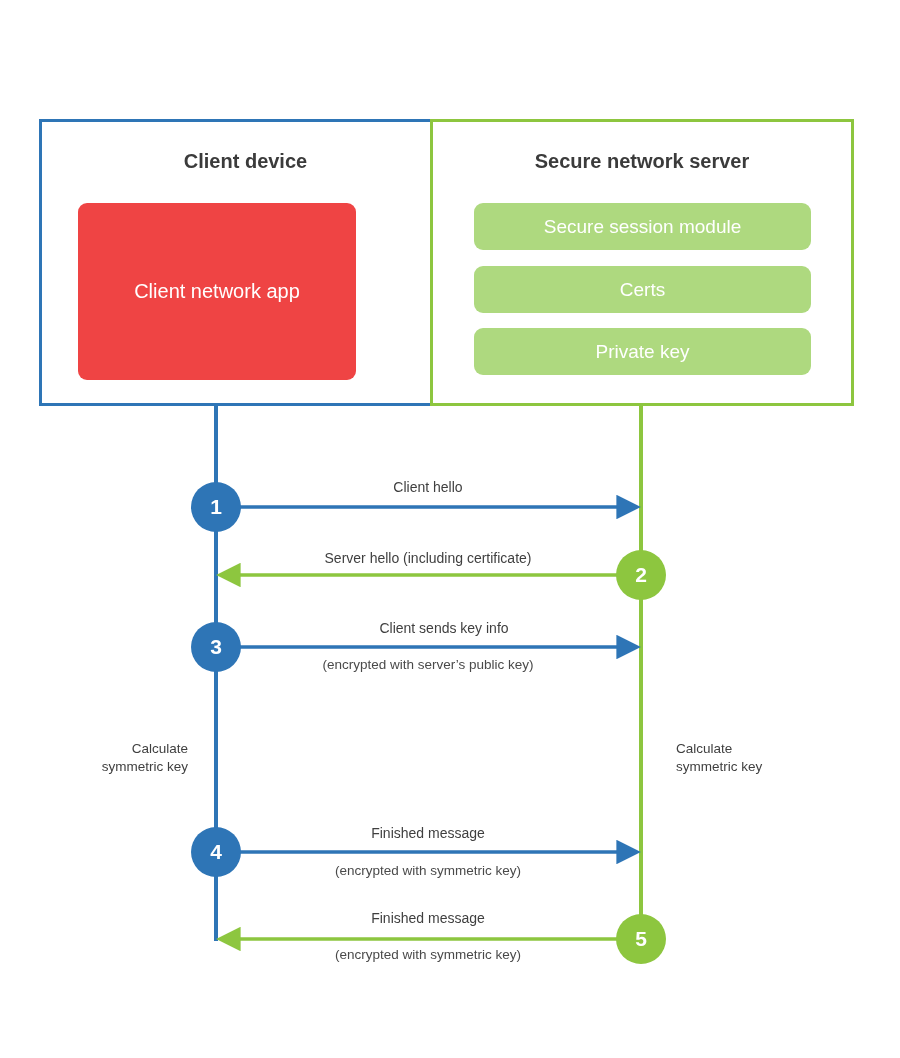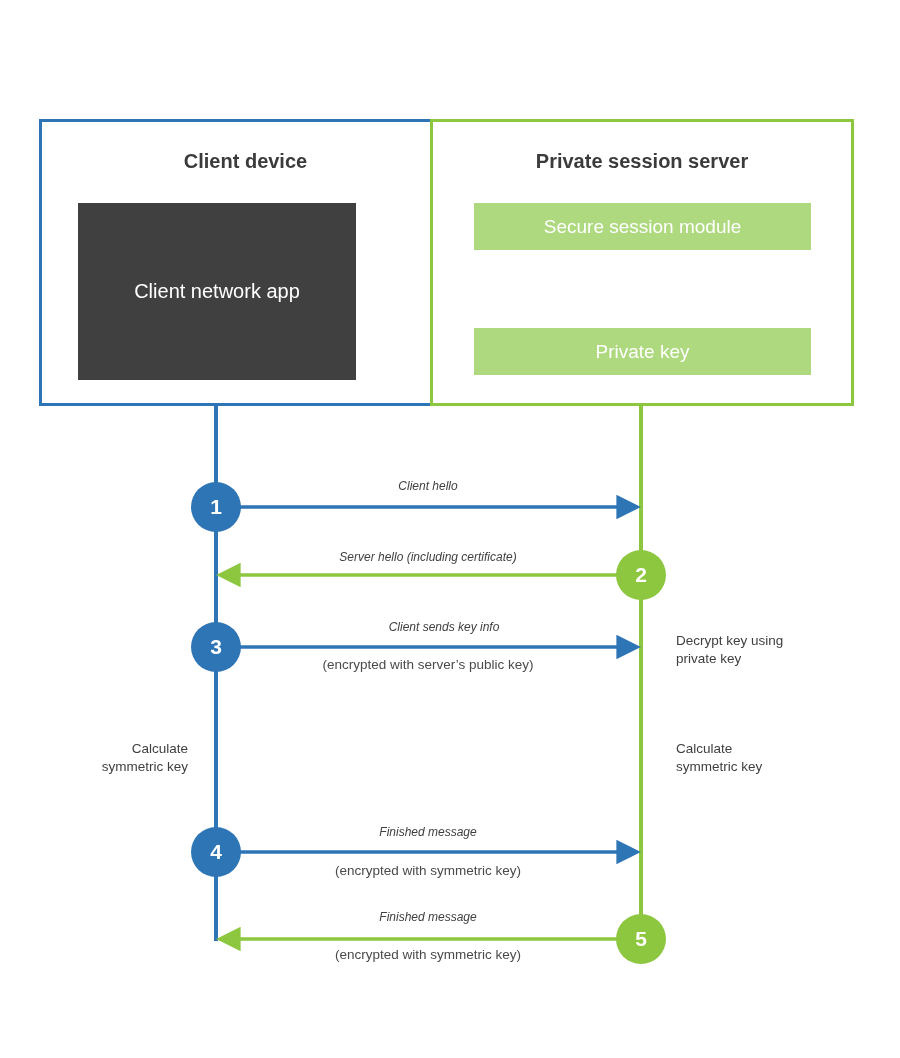"Private session server" div.party-title { text: Private session -> Secure network }
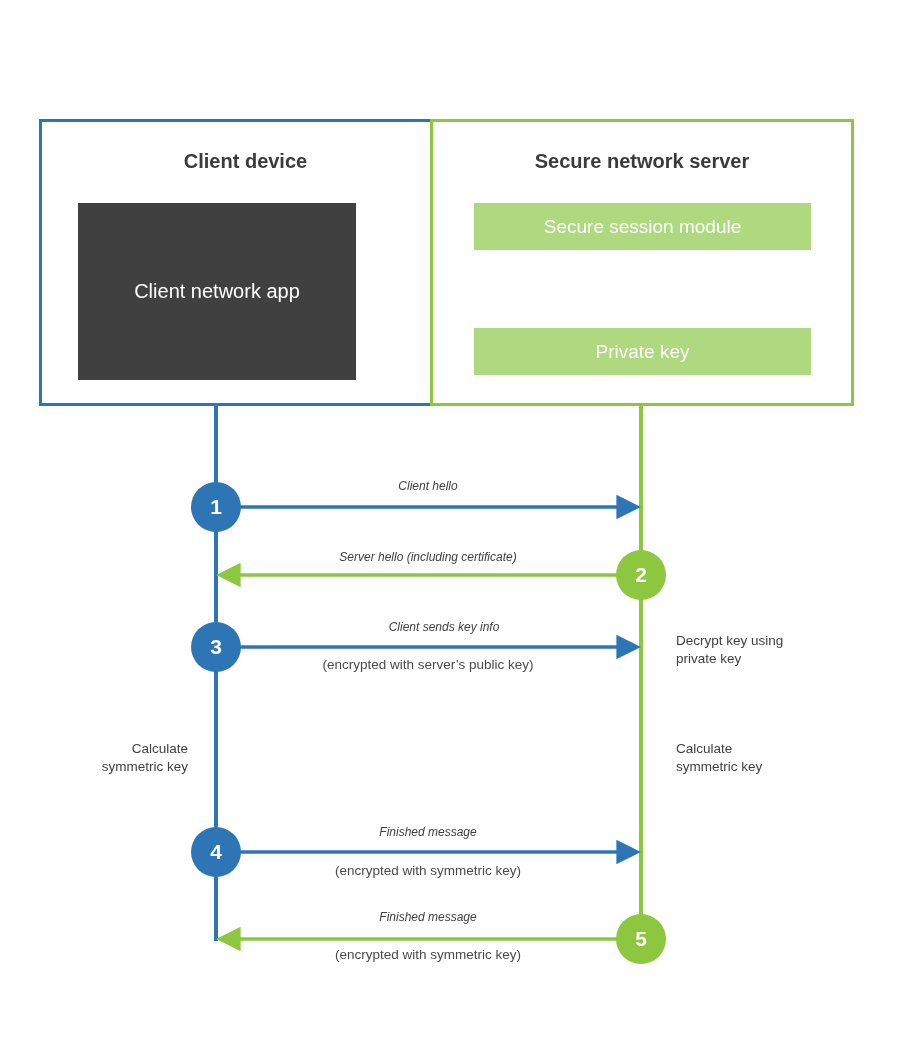"Secure session module" .inner-block { border-radius: none -> 9px }
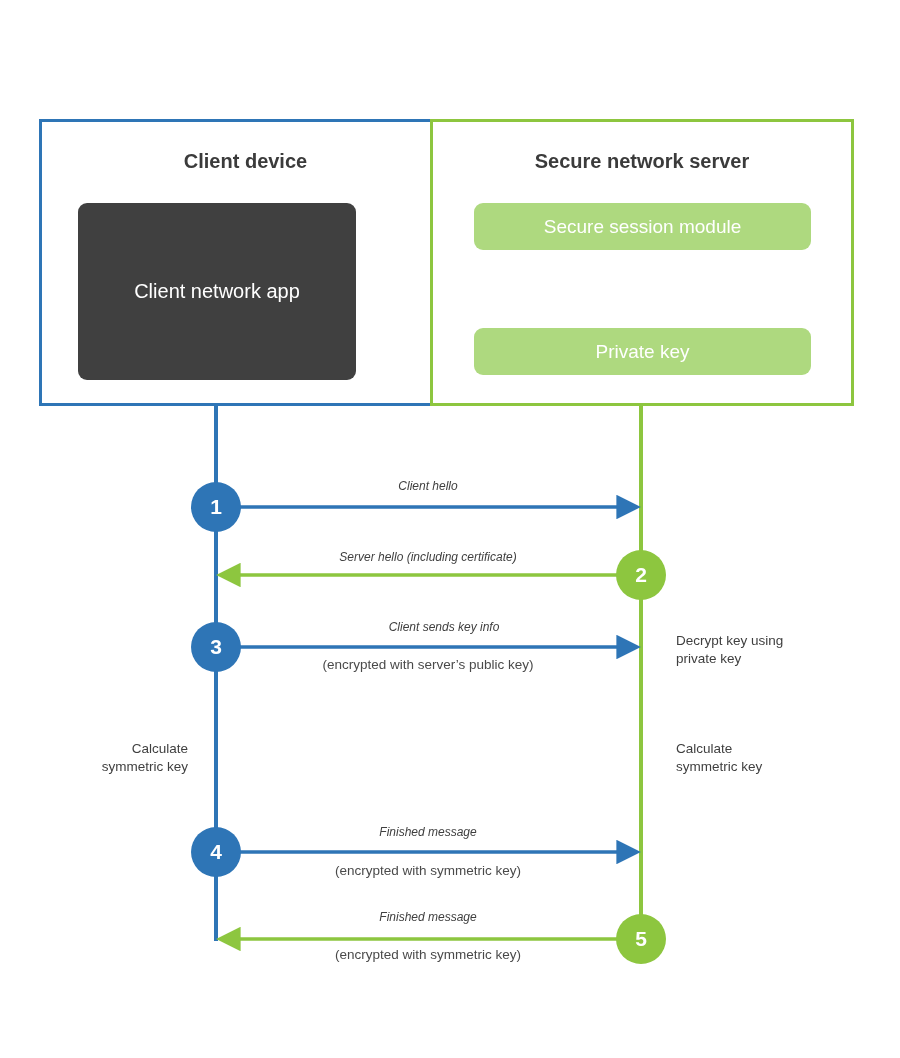"Client network app" .inner-block.client-app { background: #404040 -> #ef4444 }
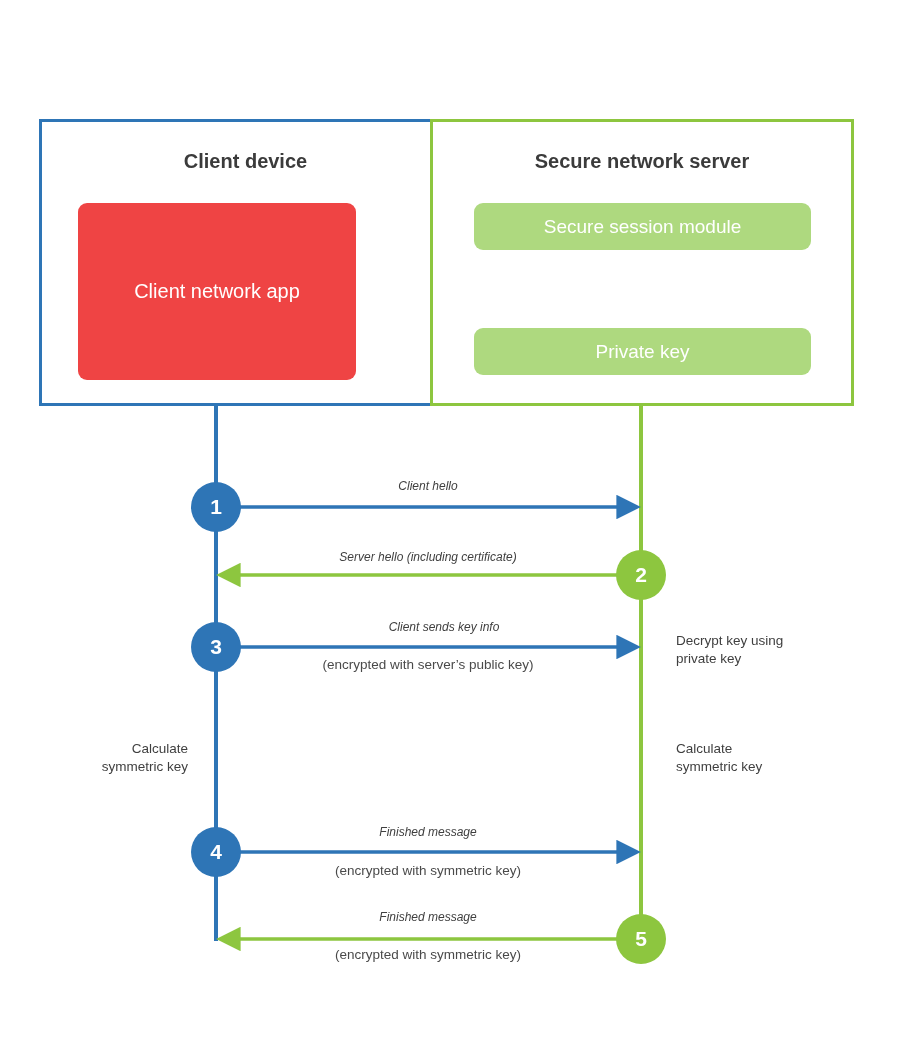"Certs" div.inner-block { html: none -> <div>Certs</div> }
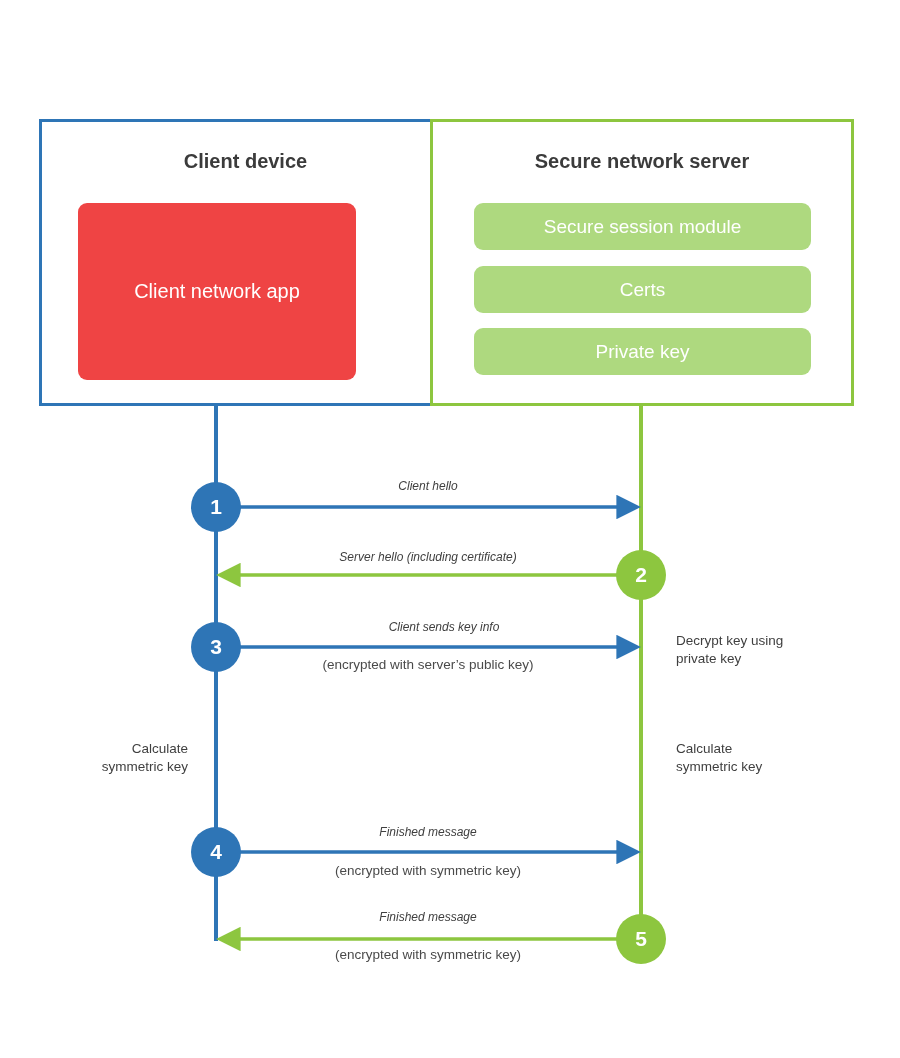"Client hello" .msg-label { font-size: 12px -> 14px; font-style: italic -> none }
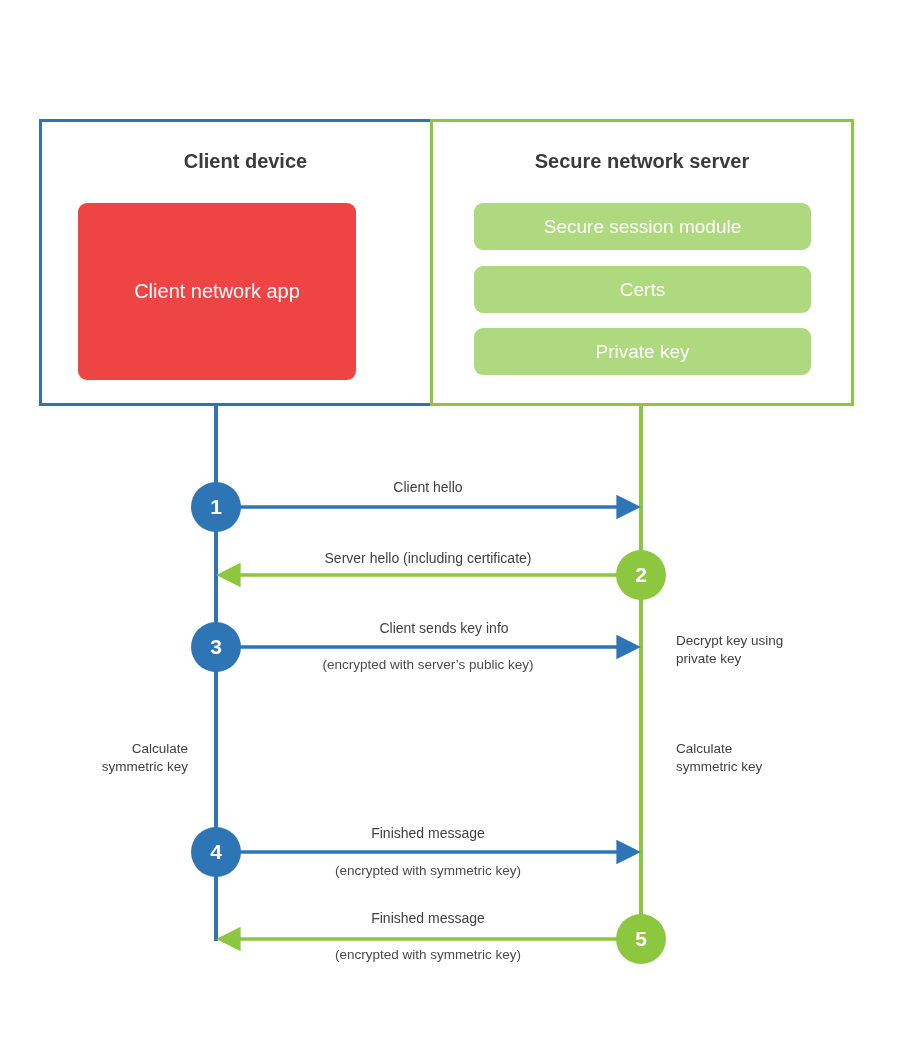"Decrypt key using" div.side-note { html: <div>Decrypt key using private key</div> -> none }
